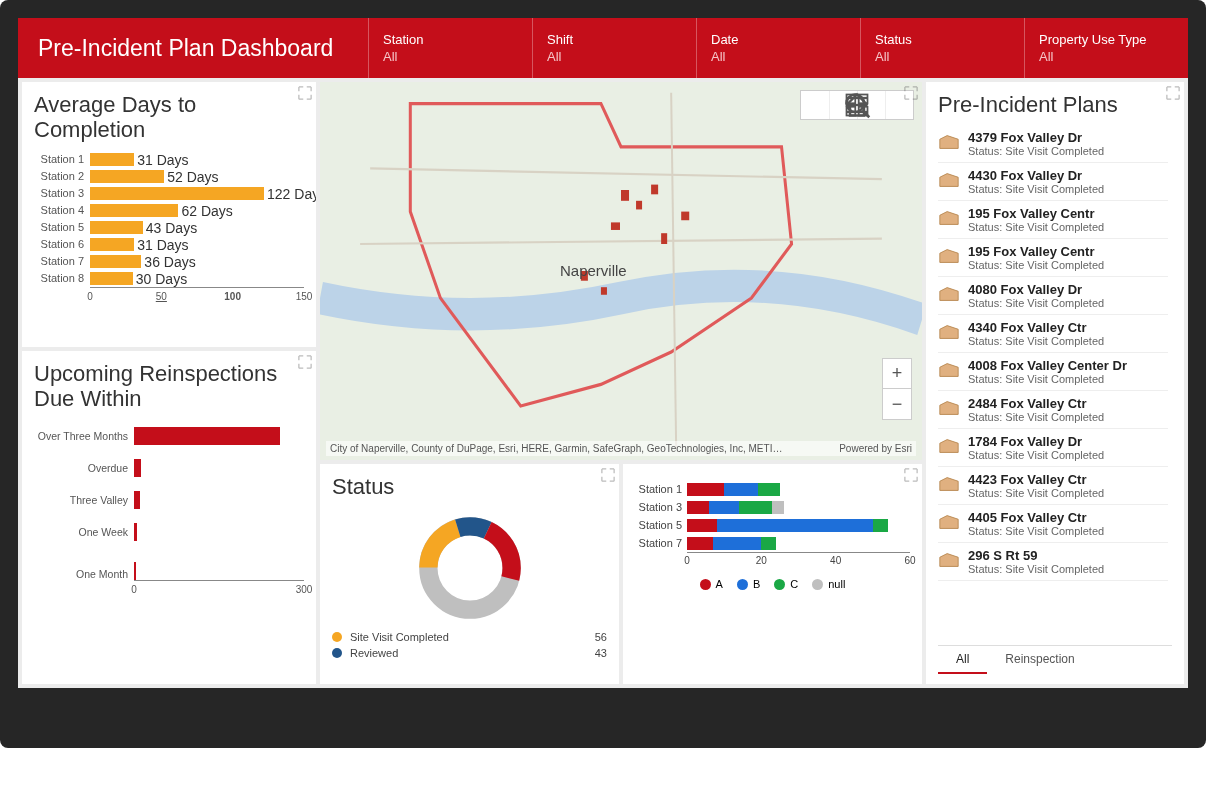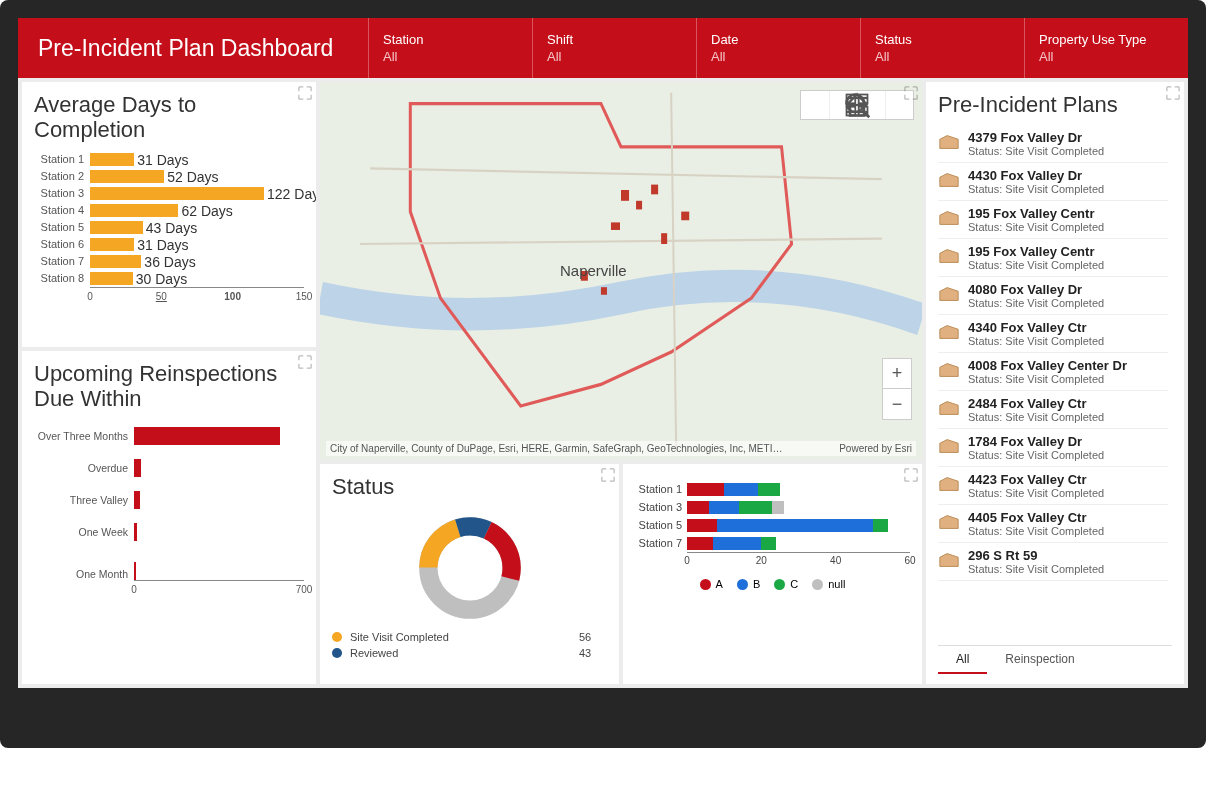"700" span { text: 700 -> 300 }
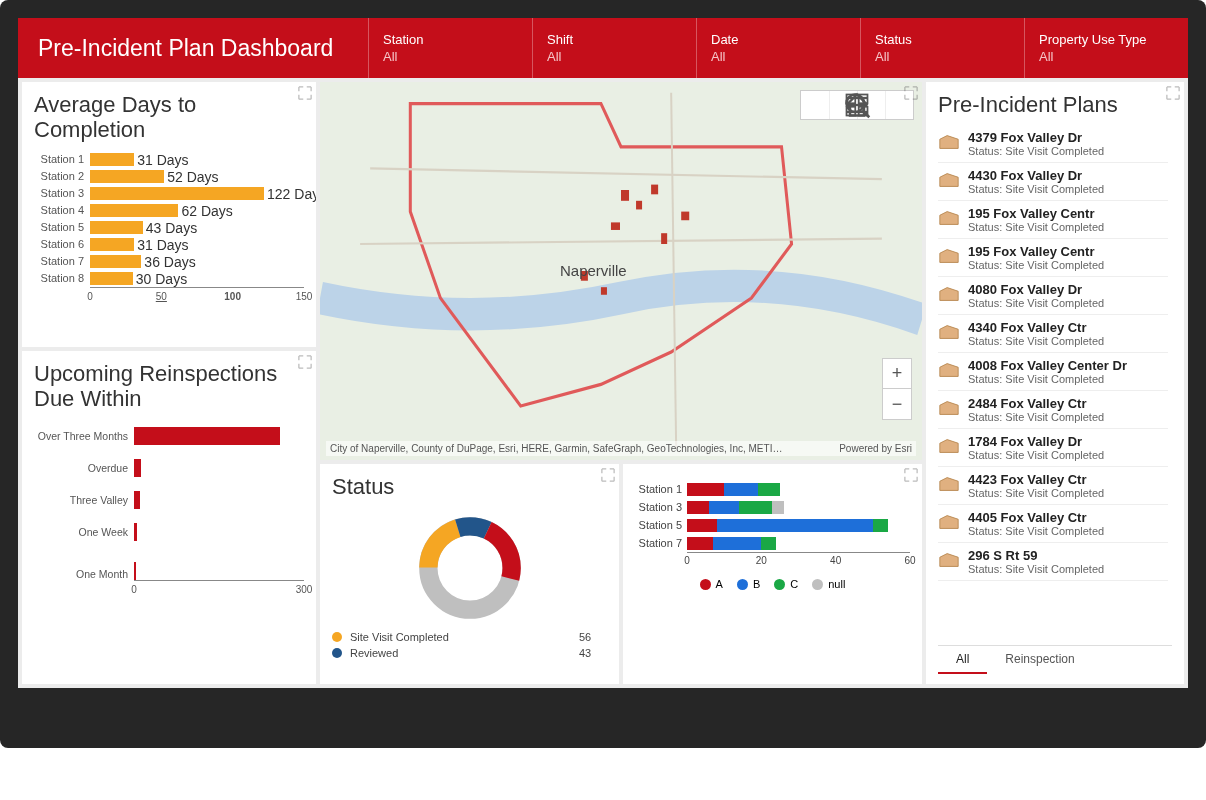"56" .slegend .ct { text-align: left -> right }
